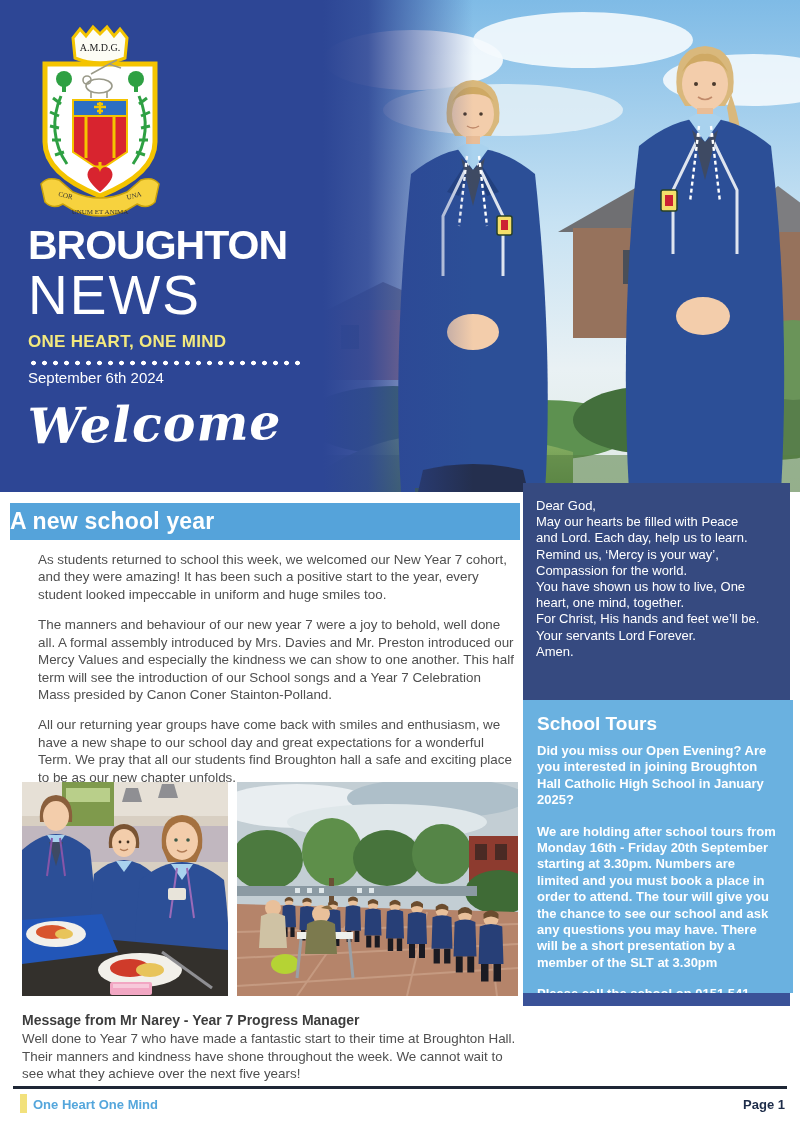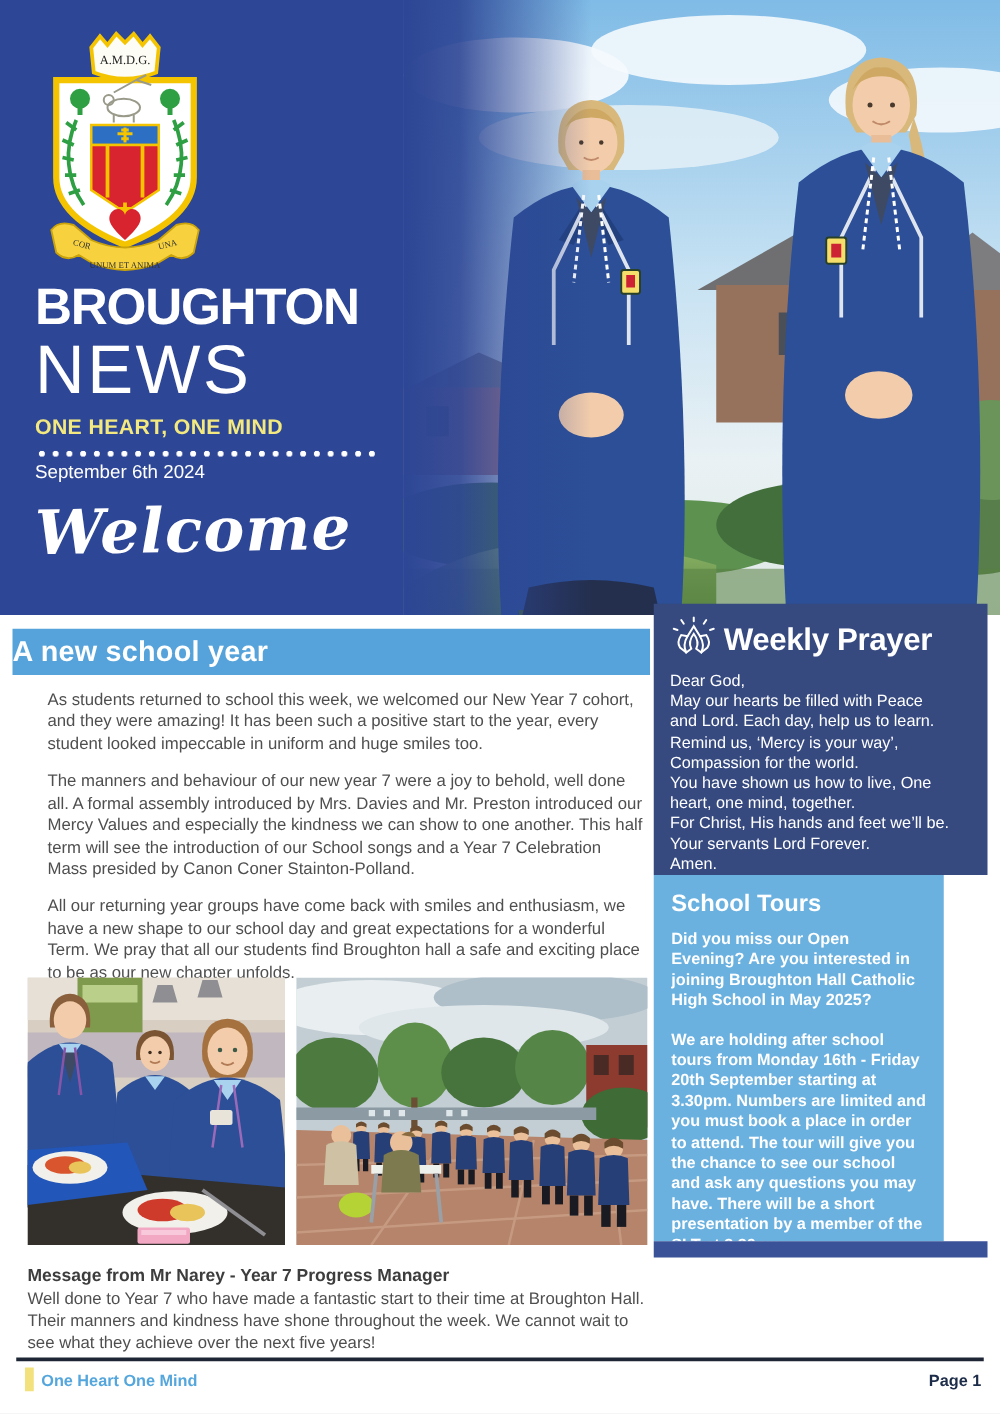"Weekly Prayer" div.prayer-head { html: <div> <span> <svg> <g> <path></path> <path></path> <path></path> <path></path> </g> </svg> </span> <span>Weekly Prayer</span> </div> -> none }
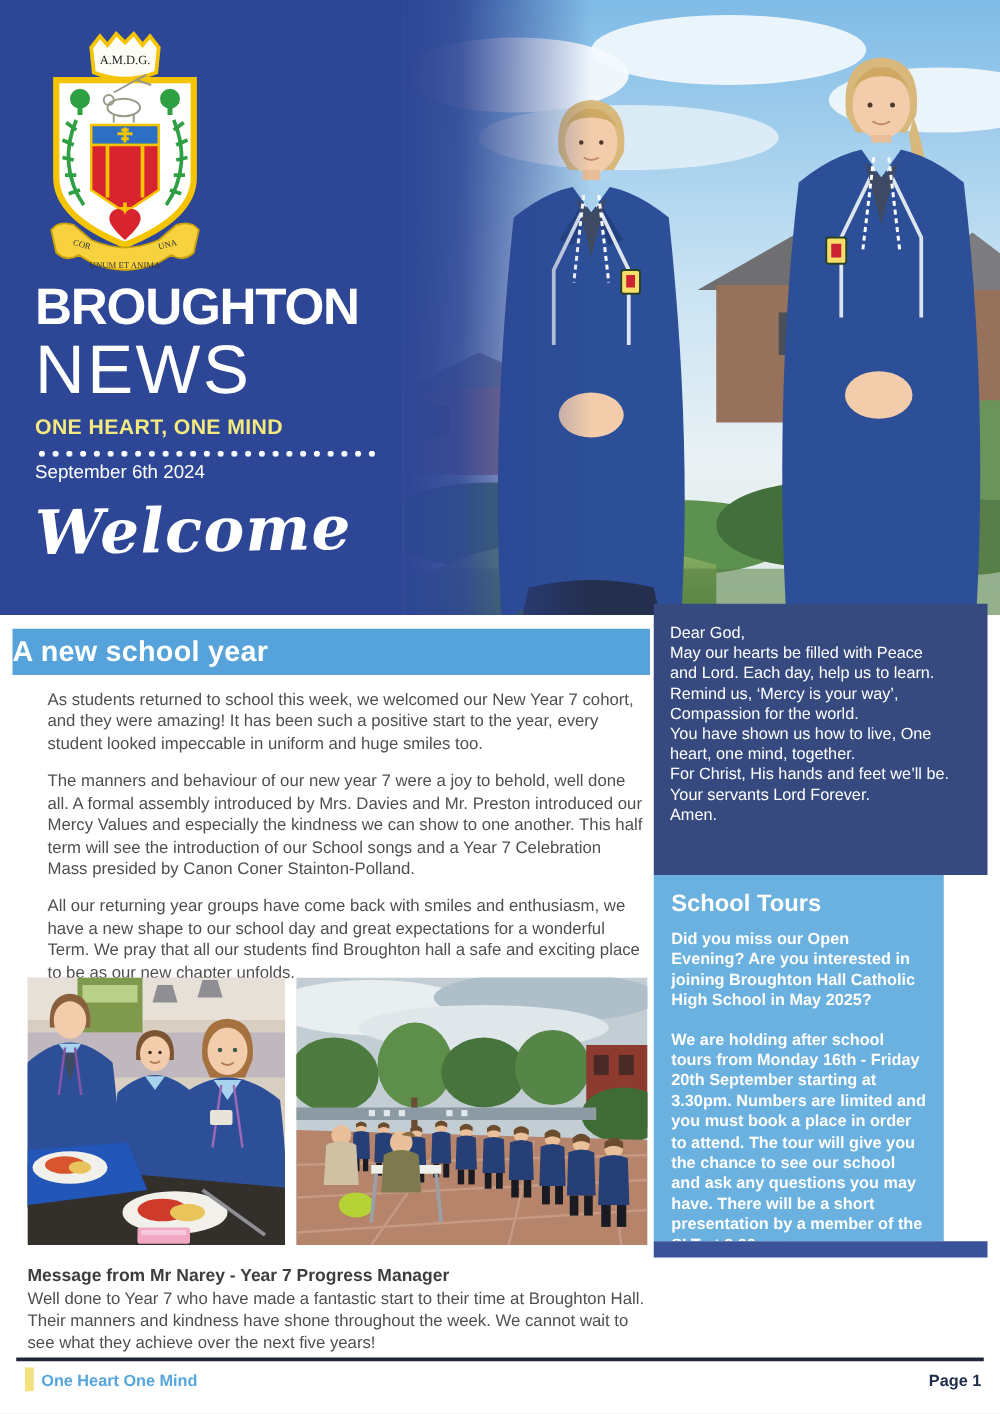"School Tours" .tours { width: 232px -> 270px }
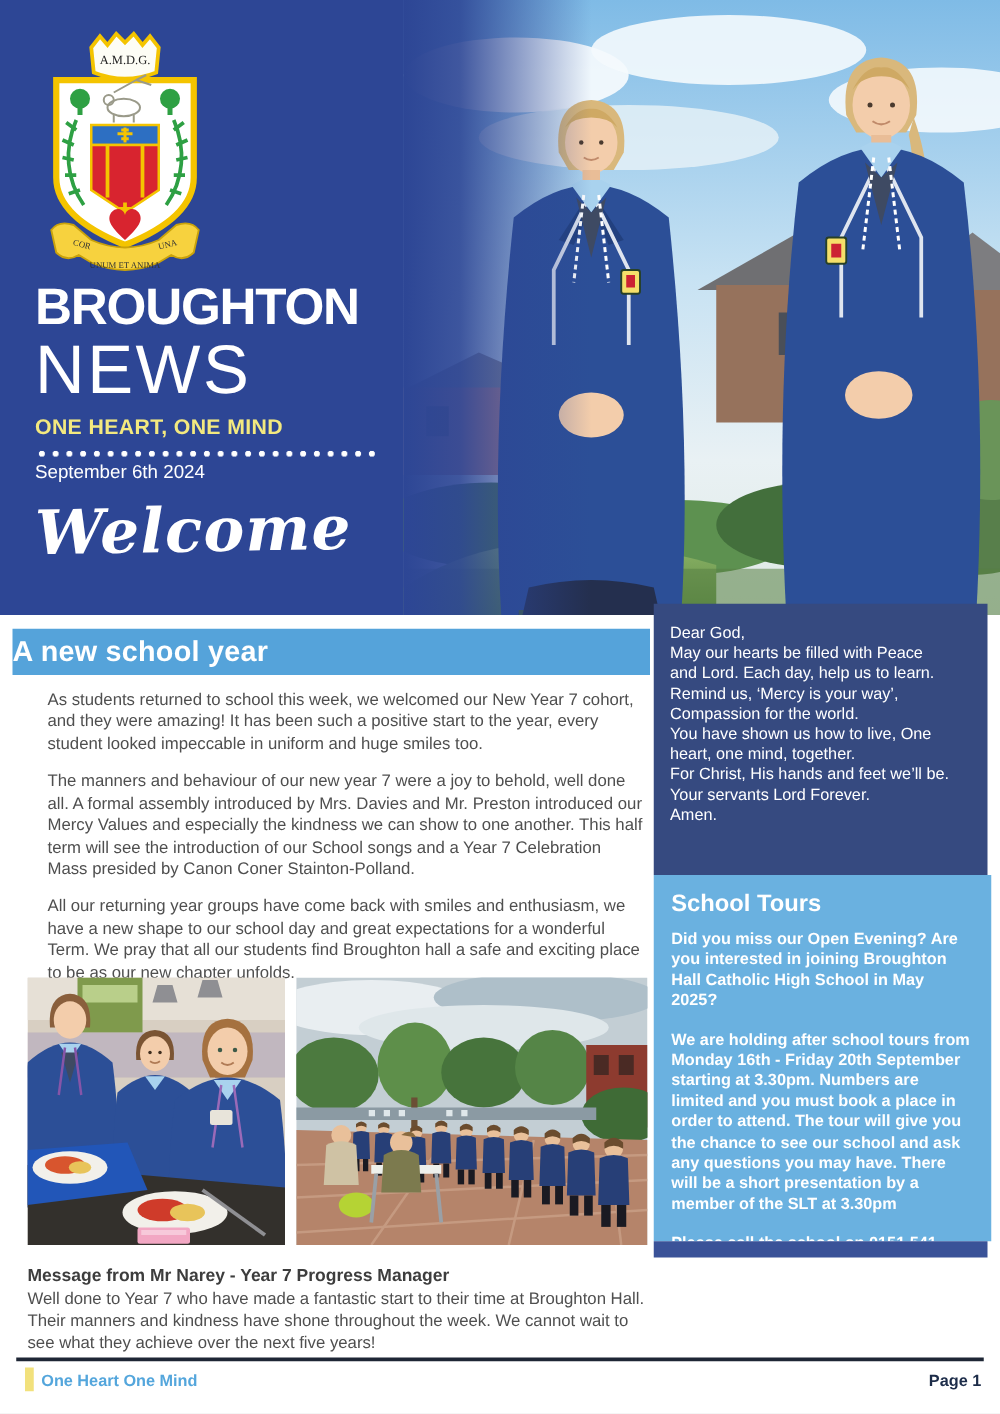"Did you miss our Open" p { text: May -> January }
